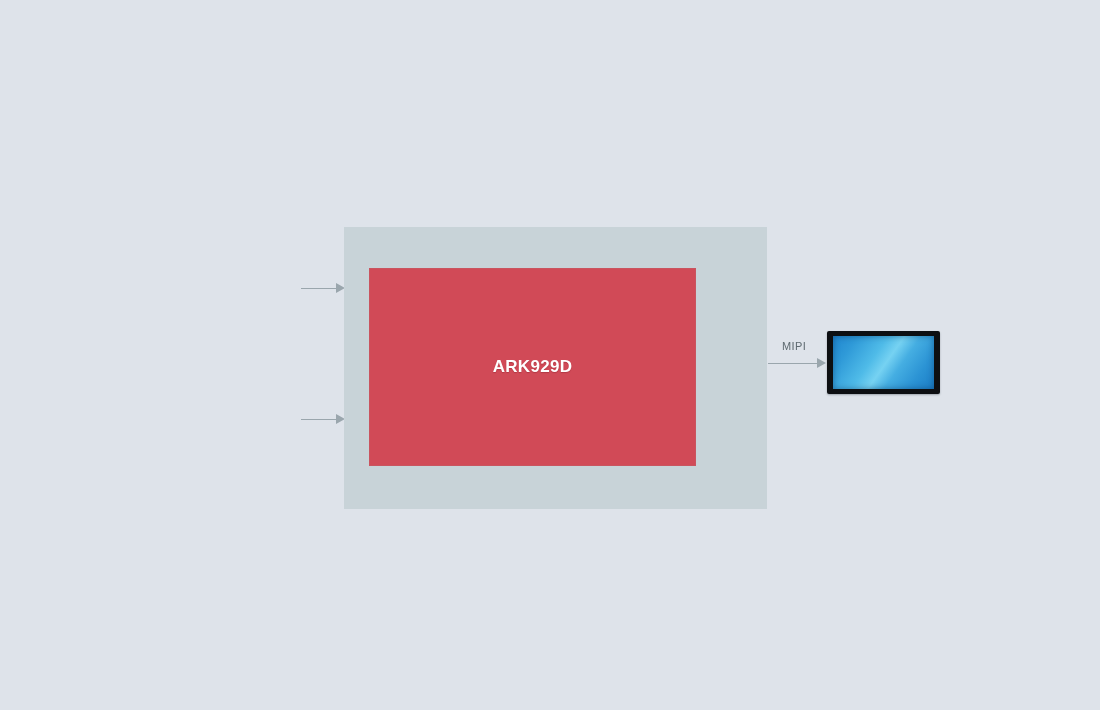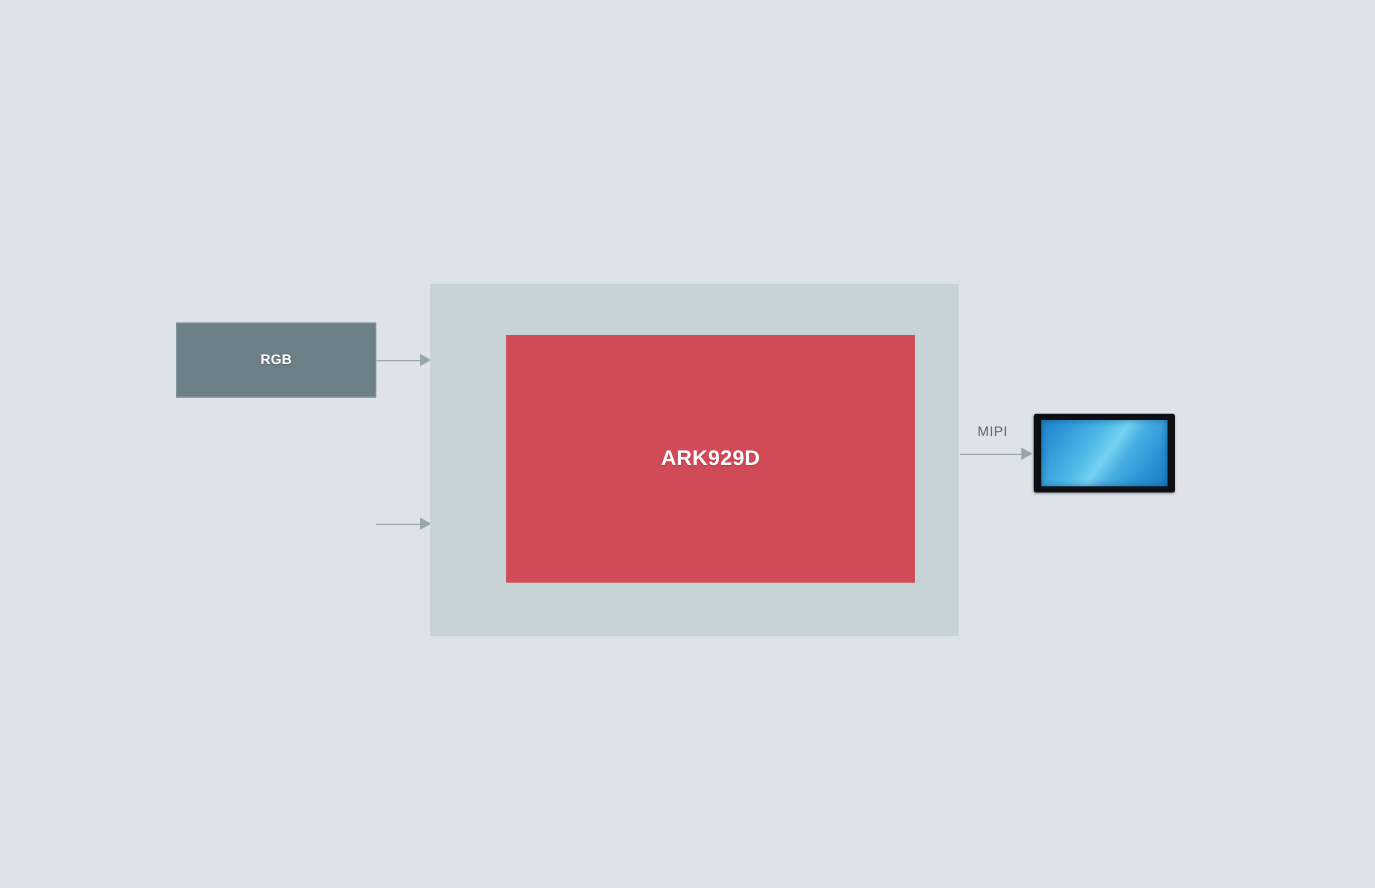"RGB" div.input-box { html: <div> <span>RGB</span> </div> -> none }
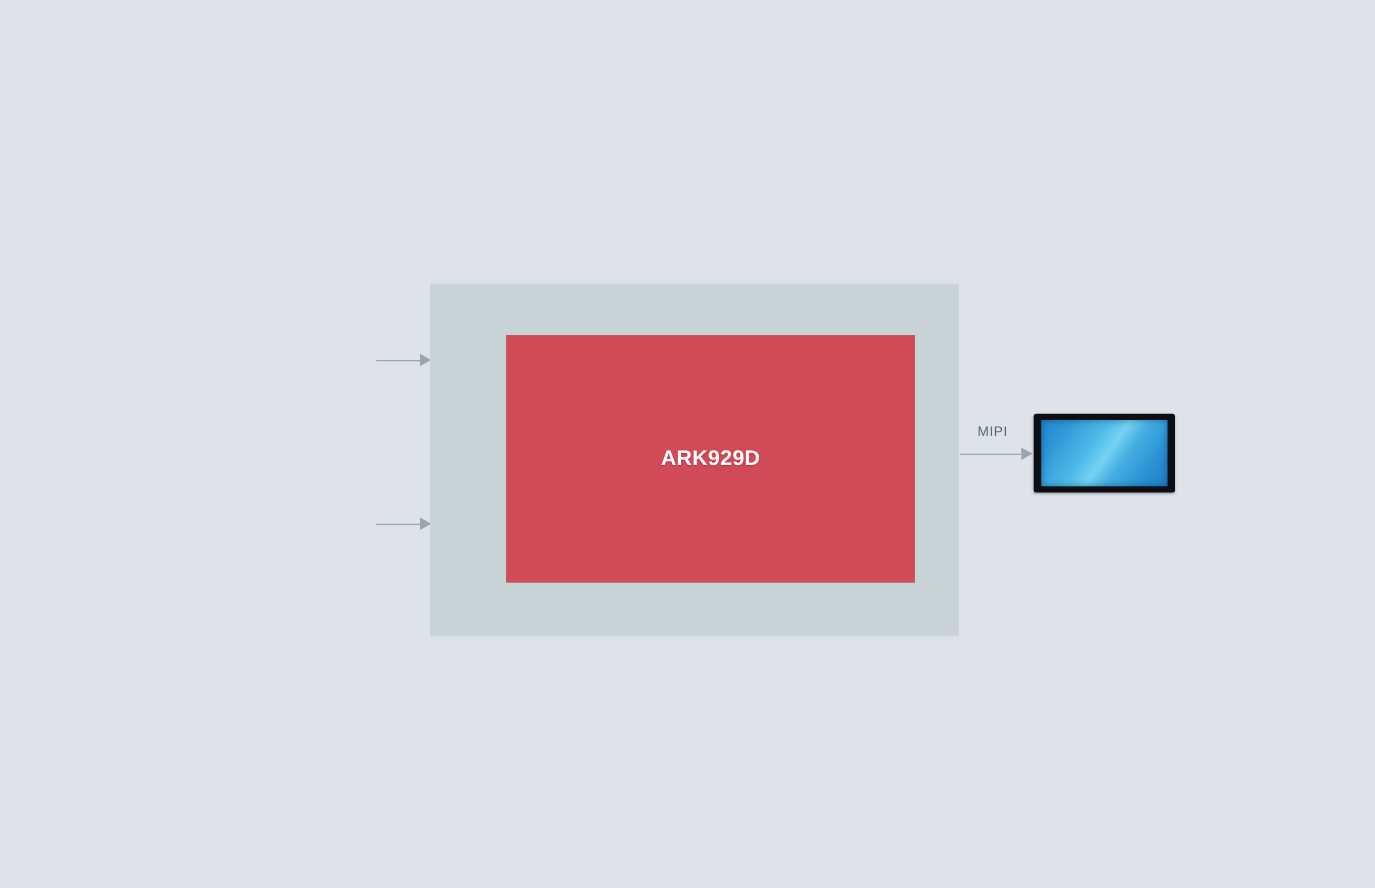"ARK929D" .chip-block { left: 405px -> 369px }
